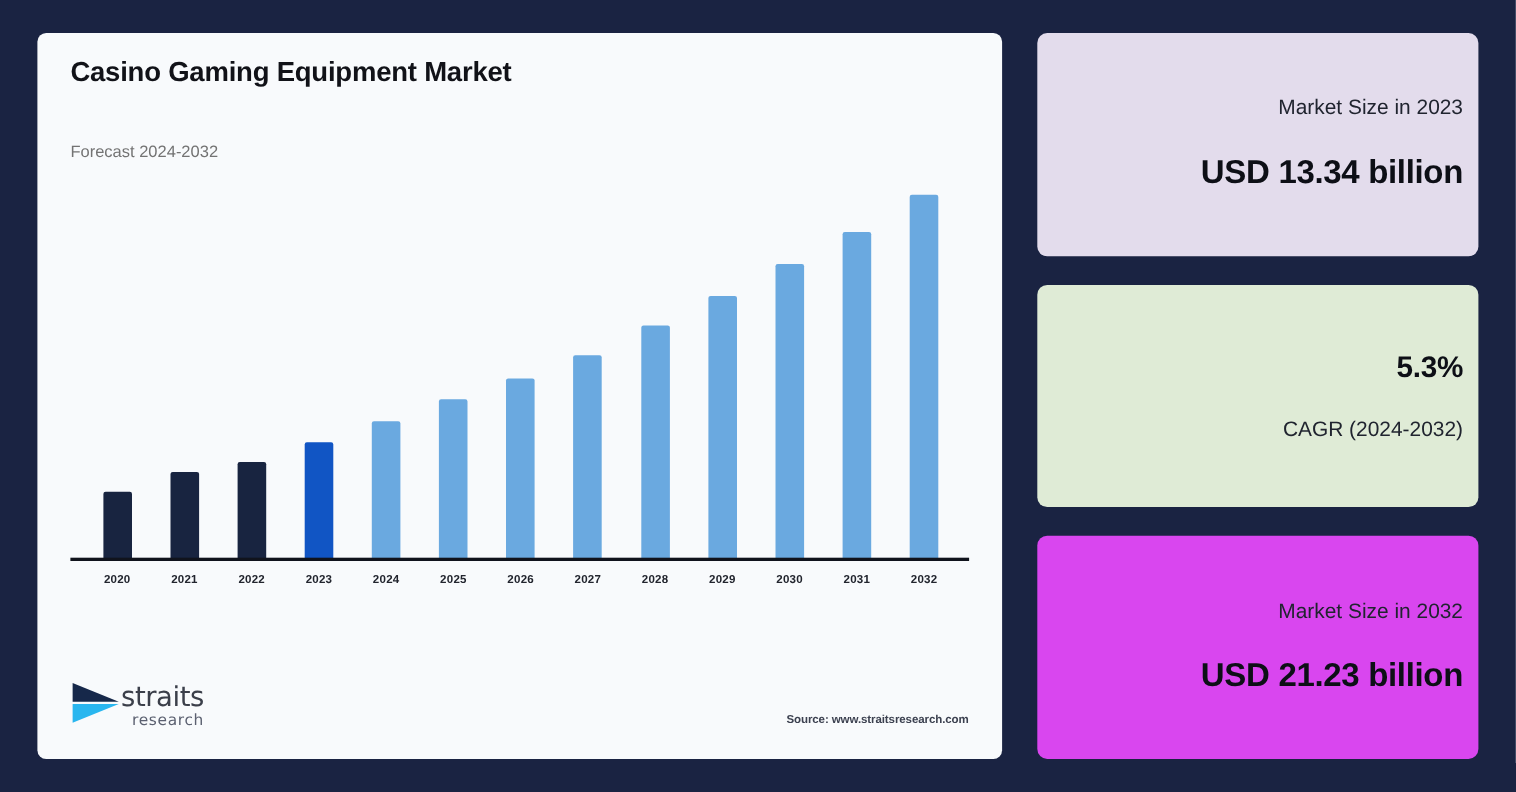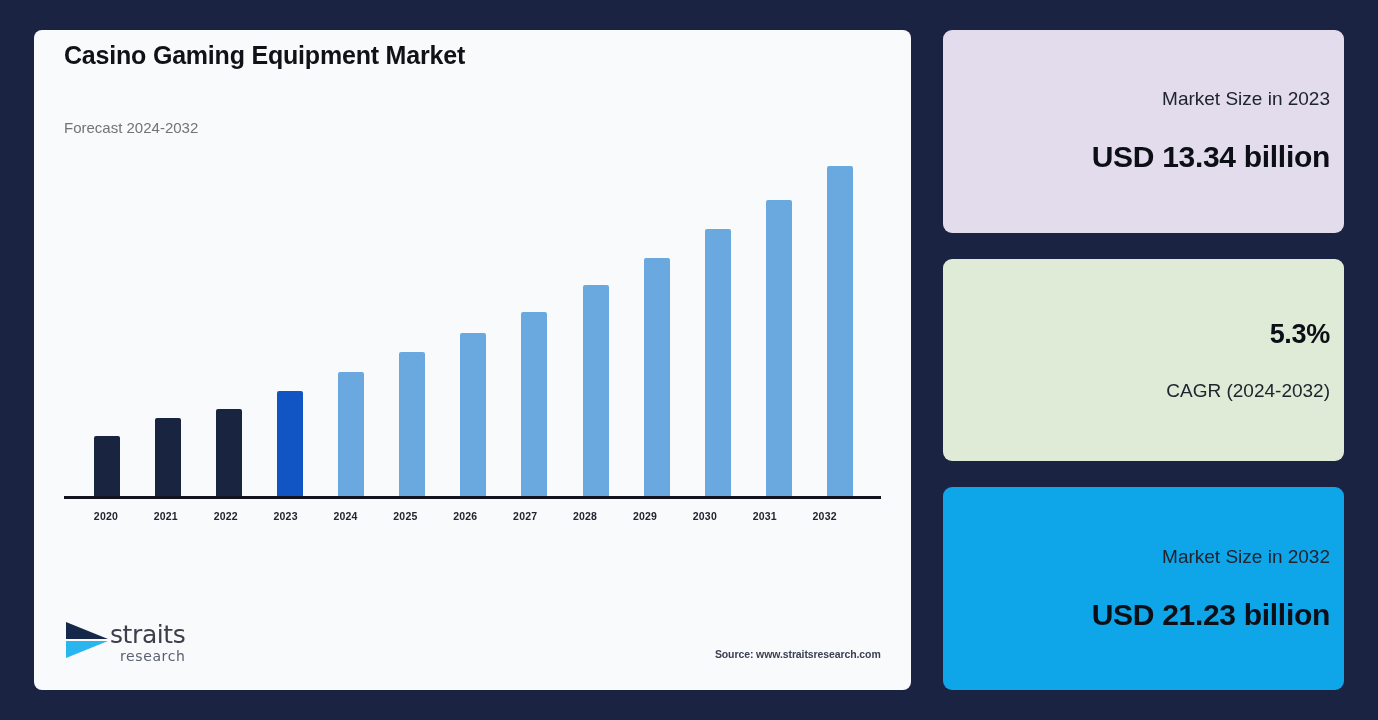"Casino Gaming Equipment Market" .chart-panel { padding: 12px 30px 0 30px -> 23px 30px 0 30px }
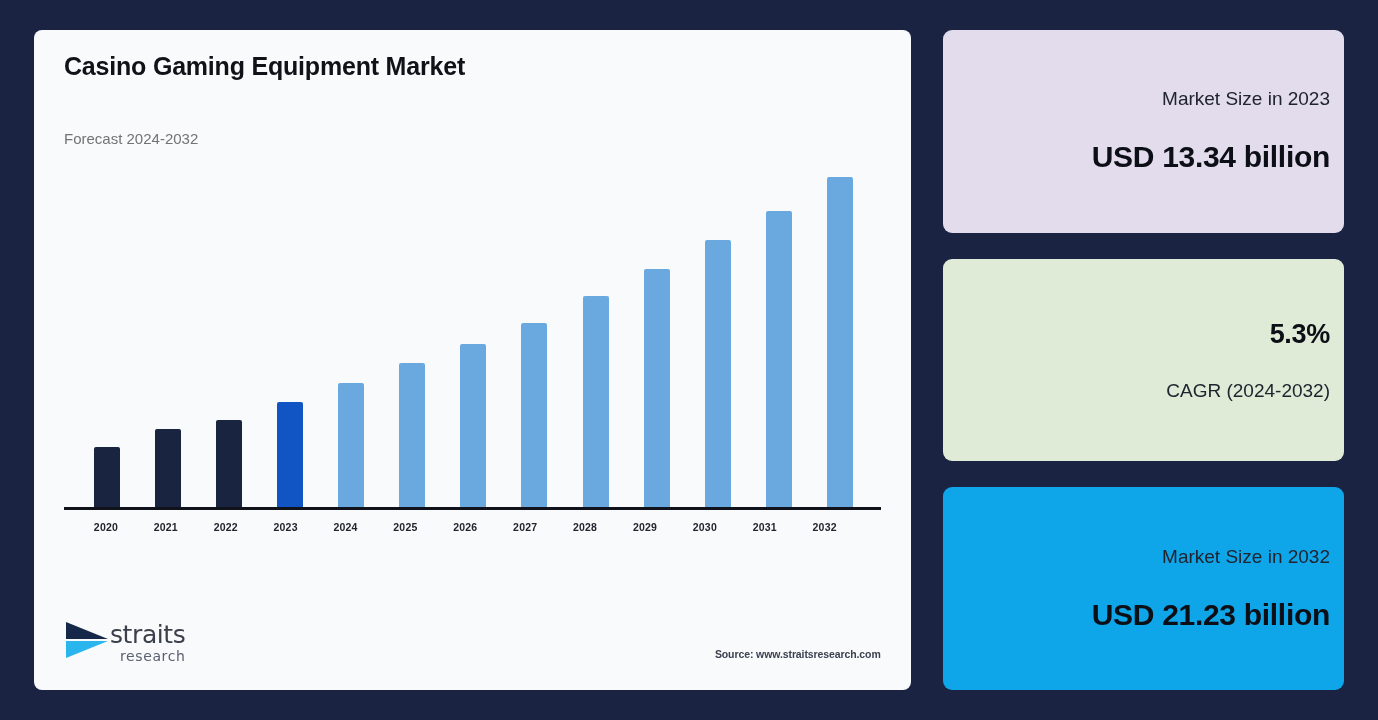"2020" .tick-row { right: 26px -> 10px }
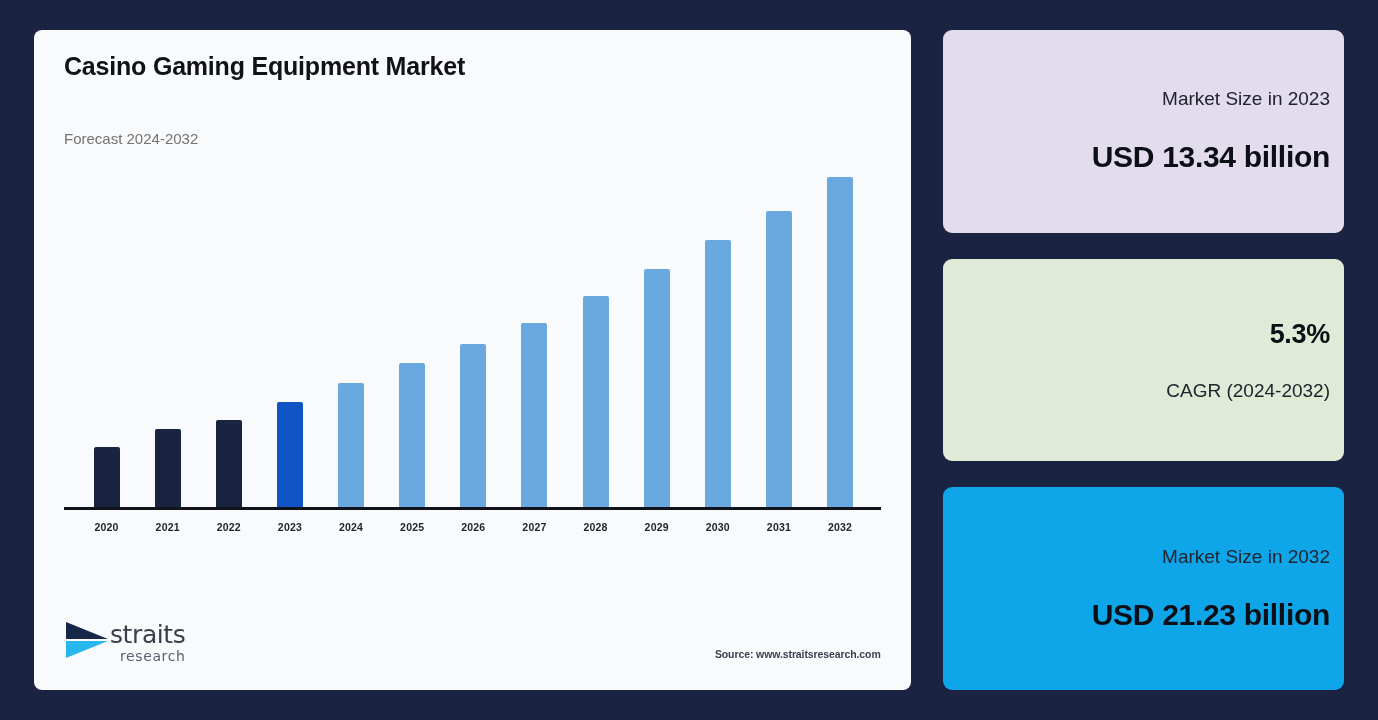"Market Size in 2032" div.stat-card { background: #0ea5e9 -> #d946ef }
